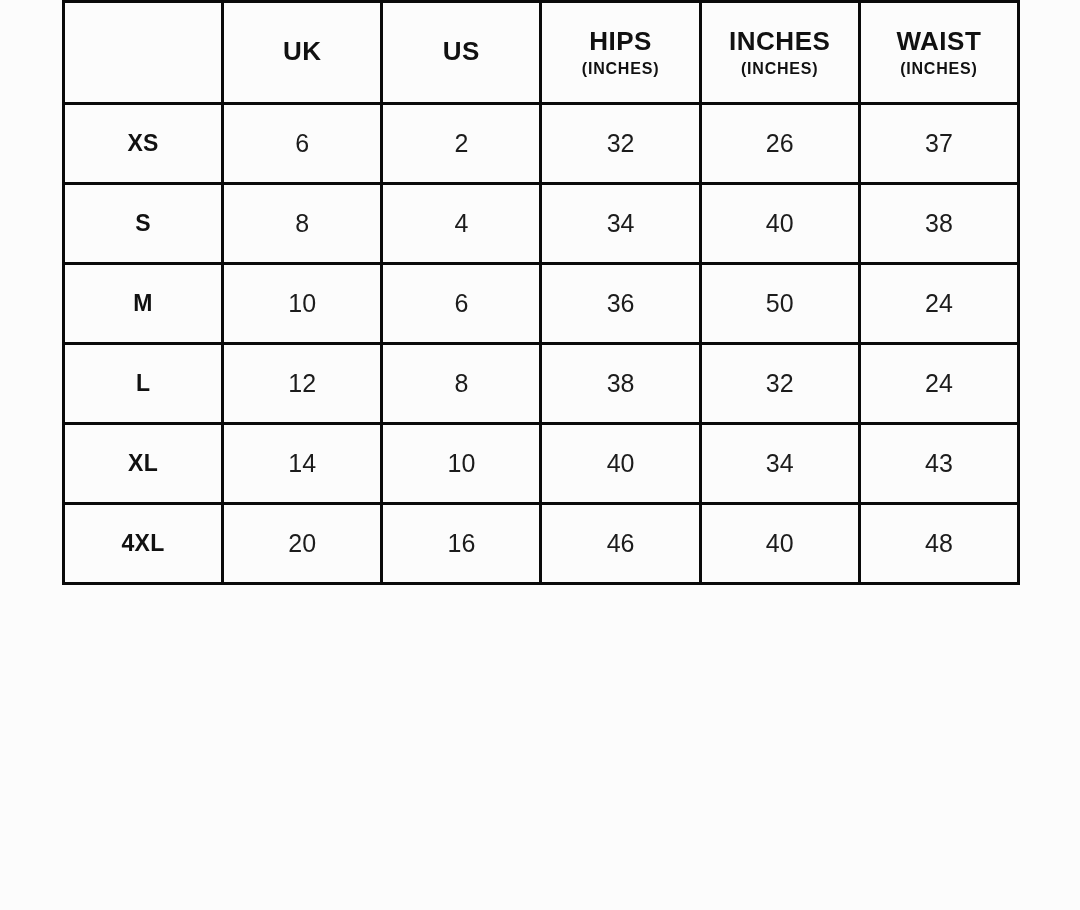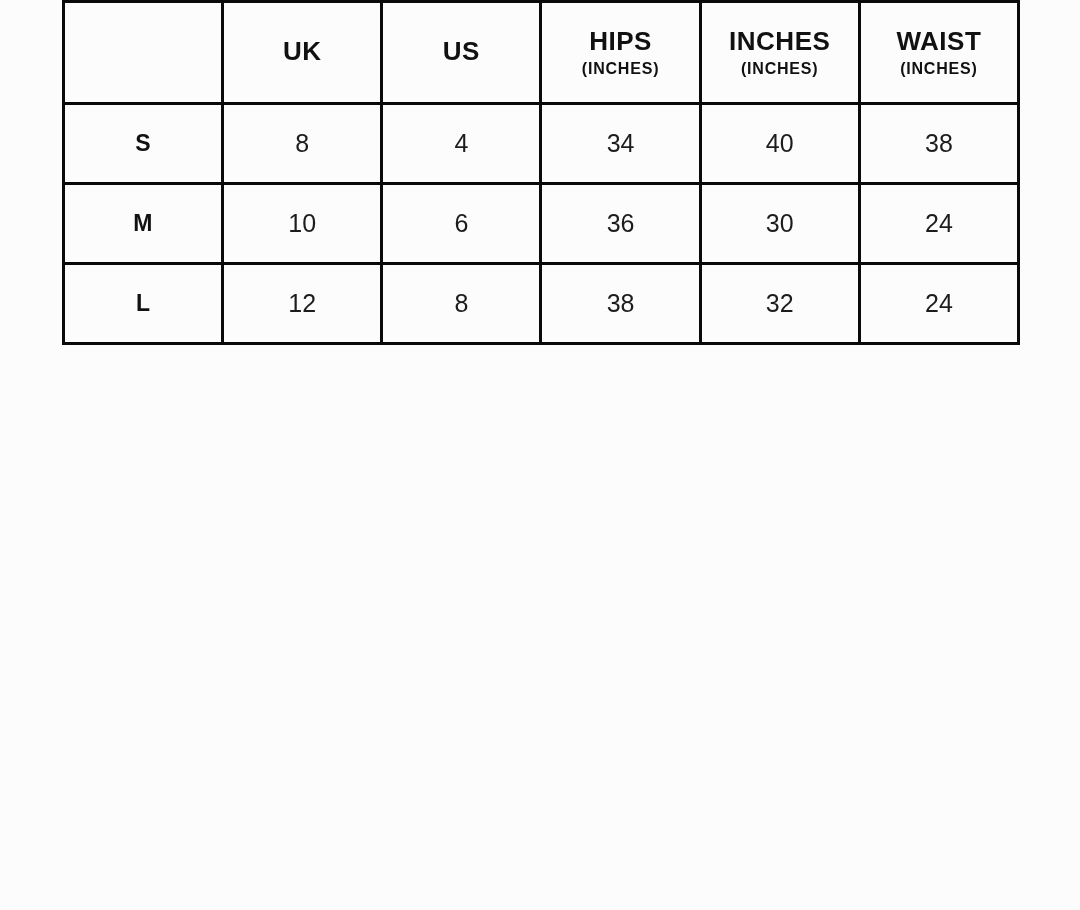"XS" tr { html: none -> <tr> <th>XS</th> <td>6</td> <td>2</td> <td>32</td> <td>26</td> <td>37</td> </tr> }
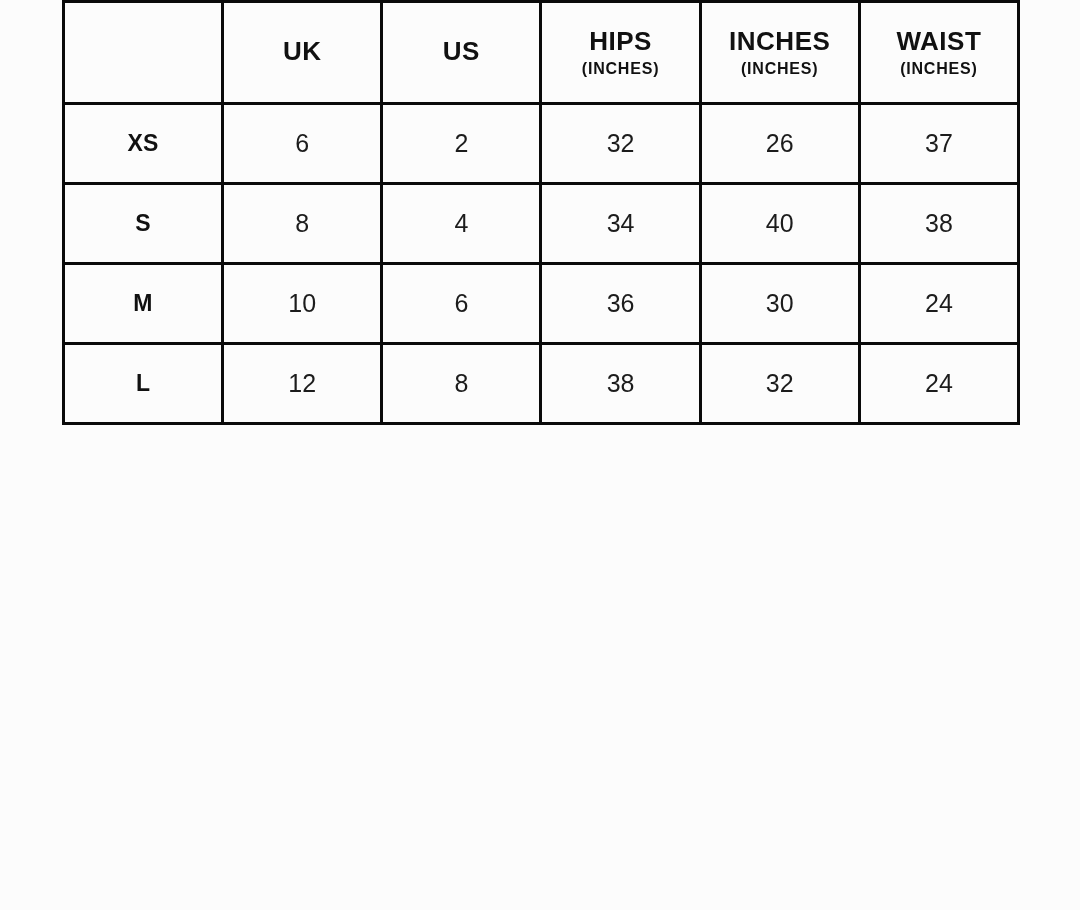"30" td.num-cell { text: 30 -> 50 }
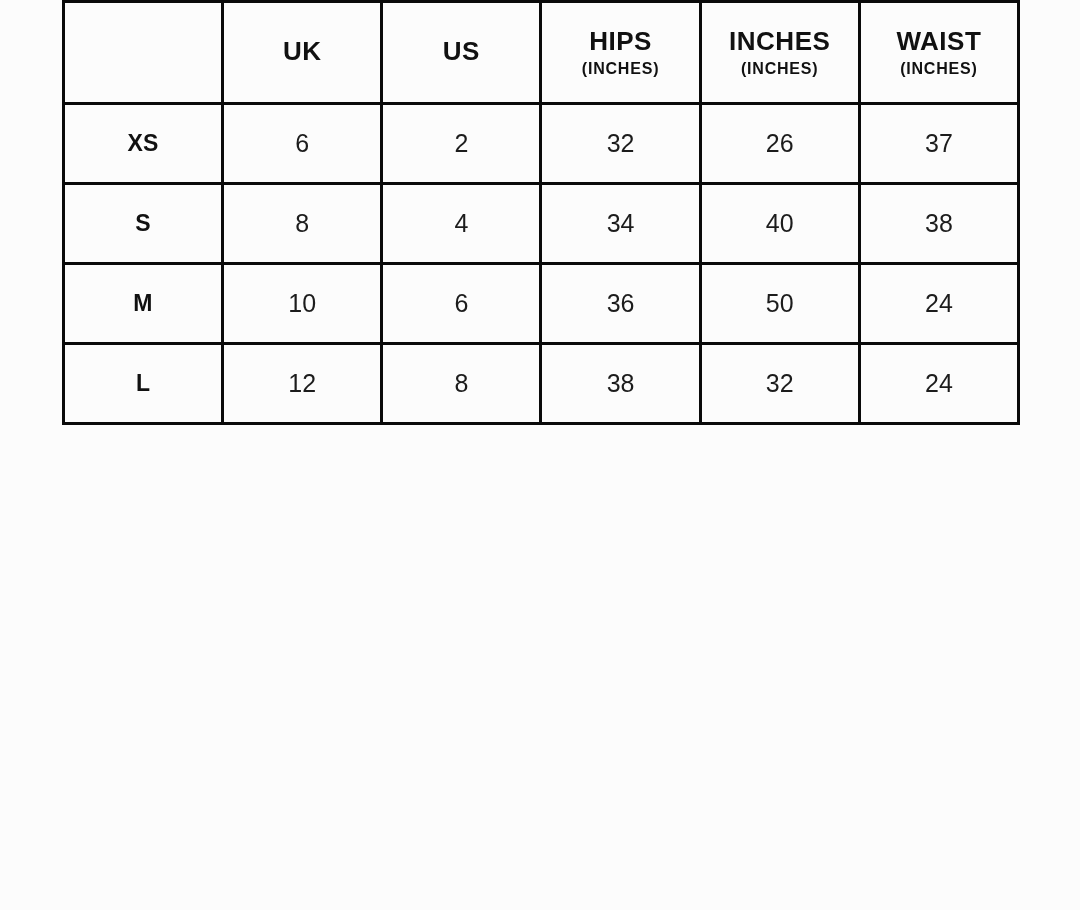"XL" tr { html: none -> <tr> <th>XL</th> <td>14</td> <td>10</td> <td>40</td> <td>34</td> <td>43</td> </tr> }
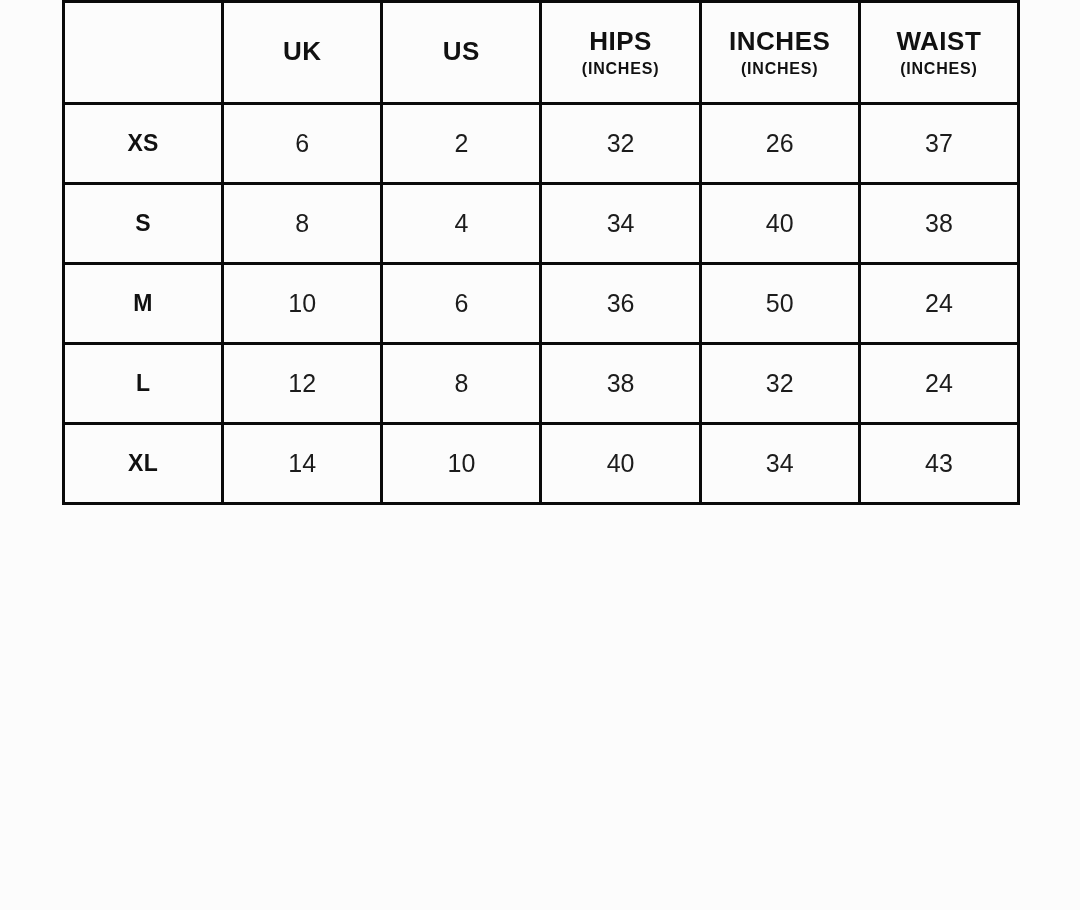"4XL" tr { html: none -> <tr> <th>4XL</th> <td>20</td> <td>16</td> <td>46</td> <td>40</td> <td>48</td> </tr> }
